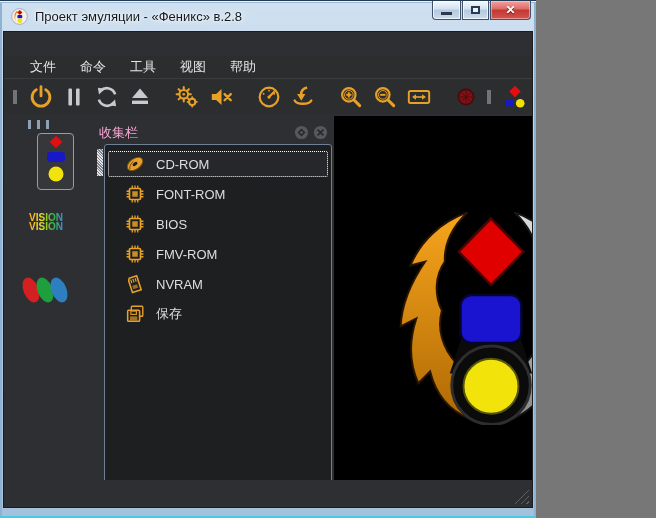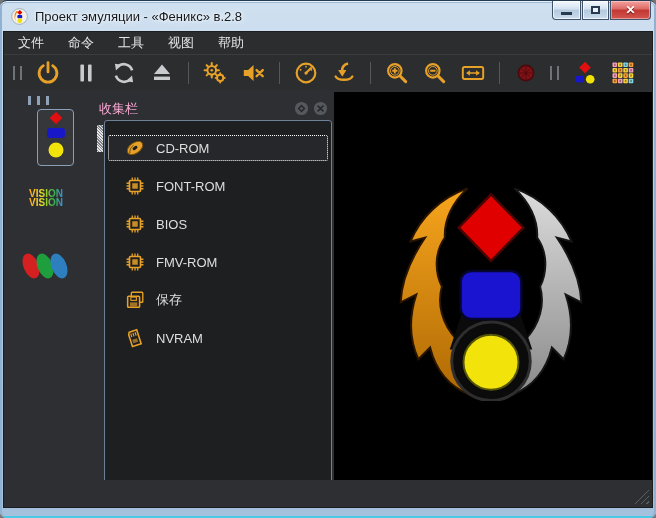"Проект эмуляции - «Феникс» в.2.8" .window { border-radius: 7px -> none; width: 656px -> 536px }
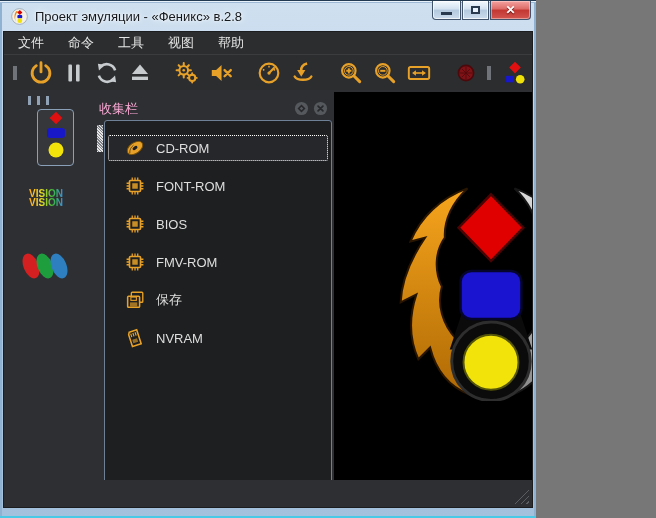"文件" .menubar { margin-top: none -> 24px; padding-left: 4px -> 16px }
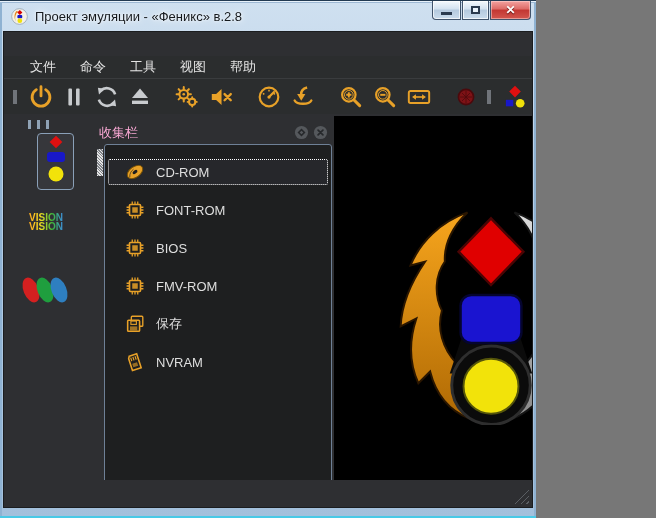"CD-ROM" .lrow { margin: 12px 3px -> 4px 3px }
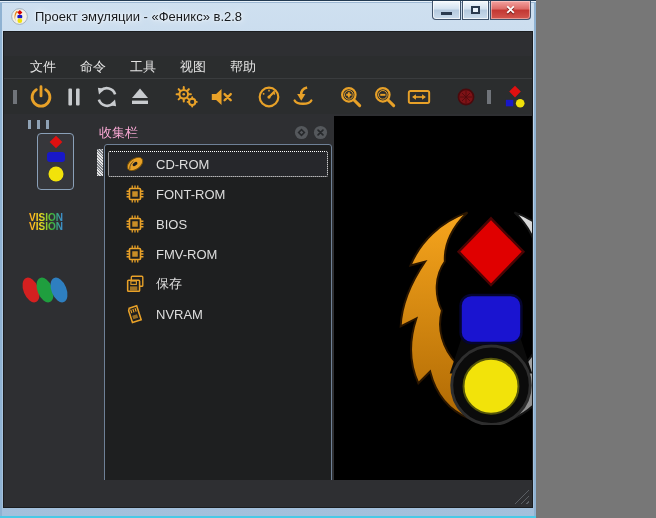"保存" div.lrow { order: before "NVRAM" -> after "NVRAM" }
